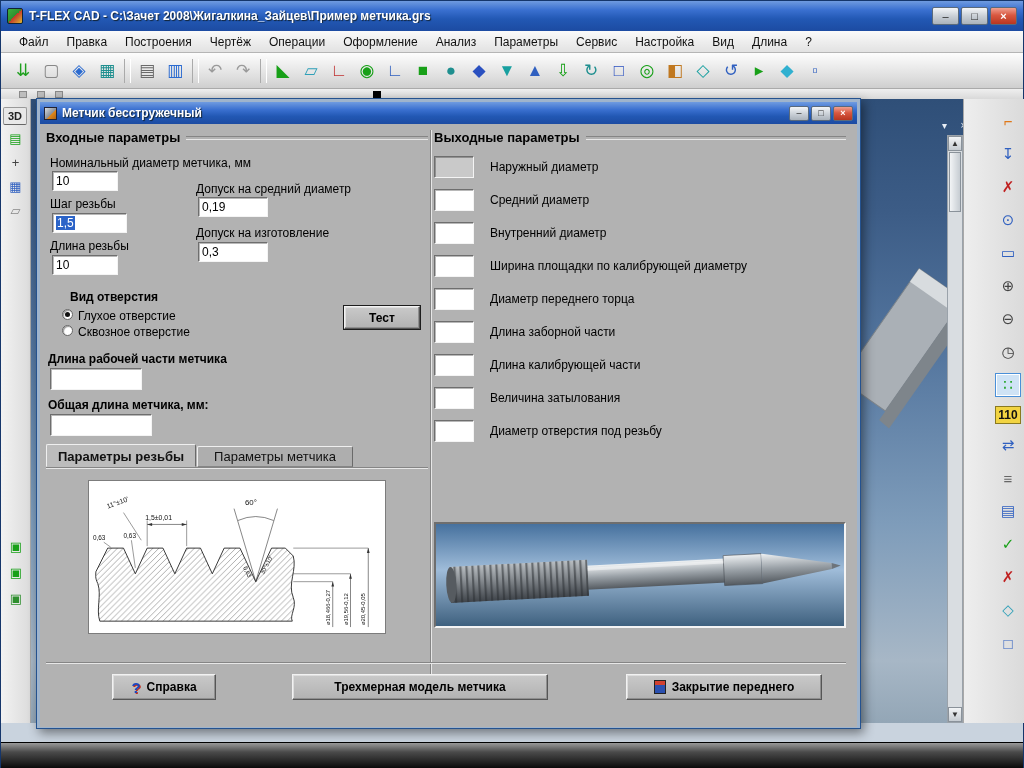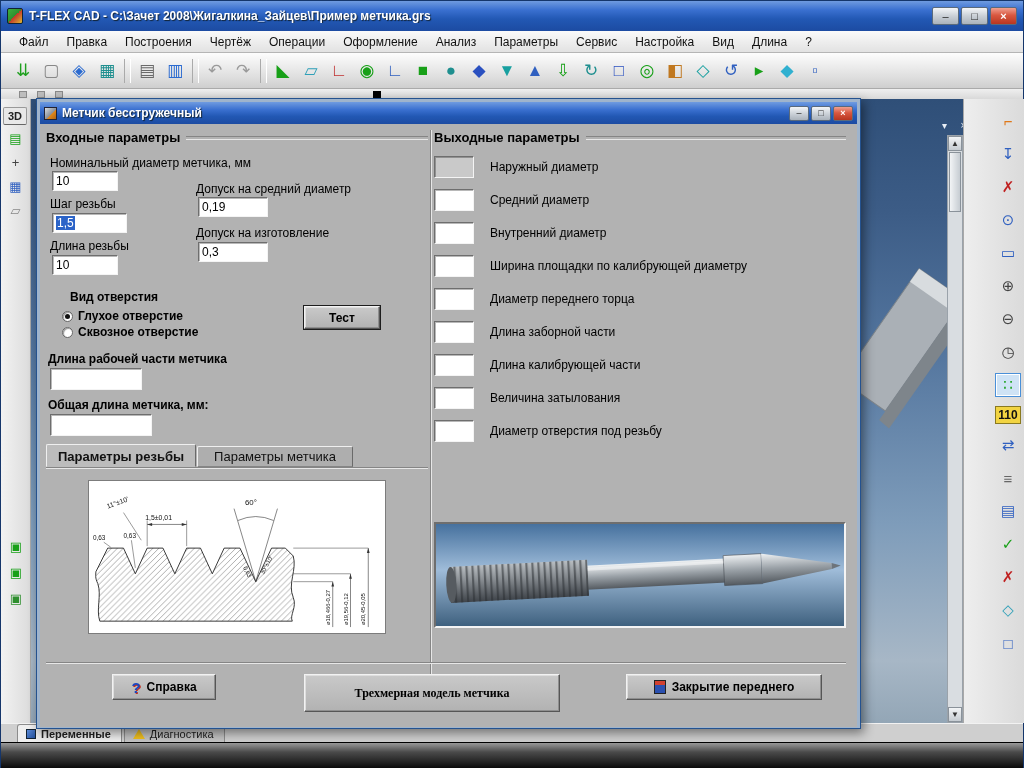"Глухое отверстие" .radio-row { align-items: center -> none; font-weight: bold -> none }
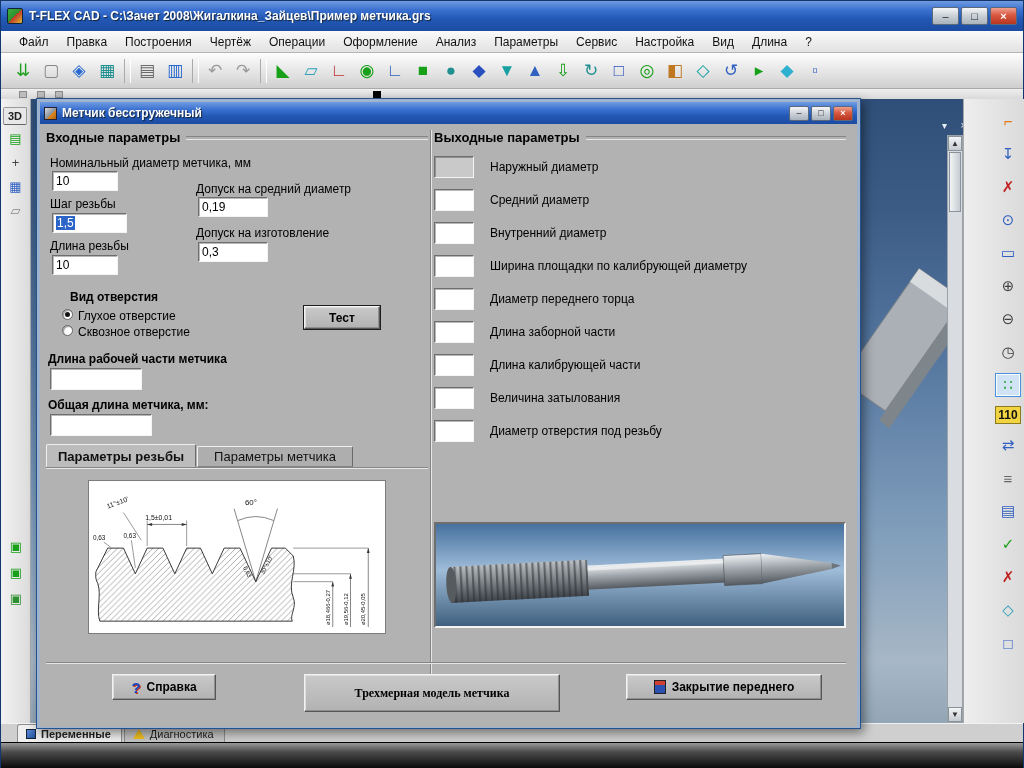"Тест" .btn.default { margin-left: none -> 40px }
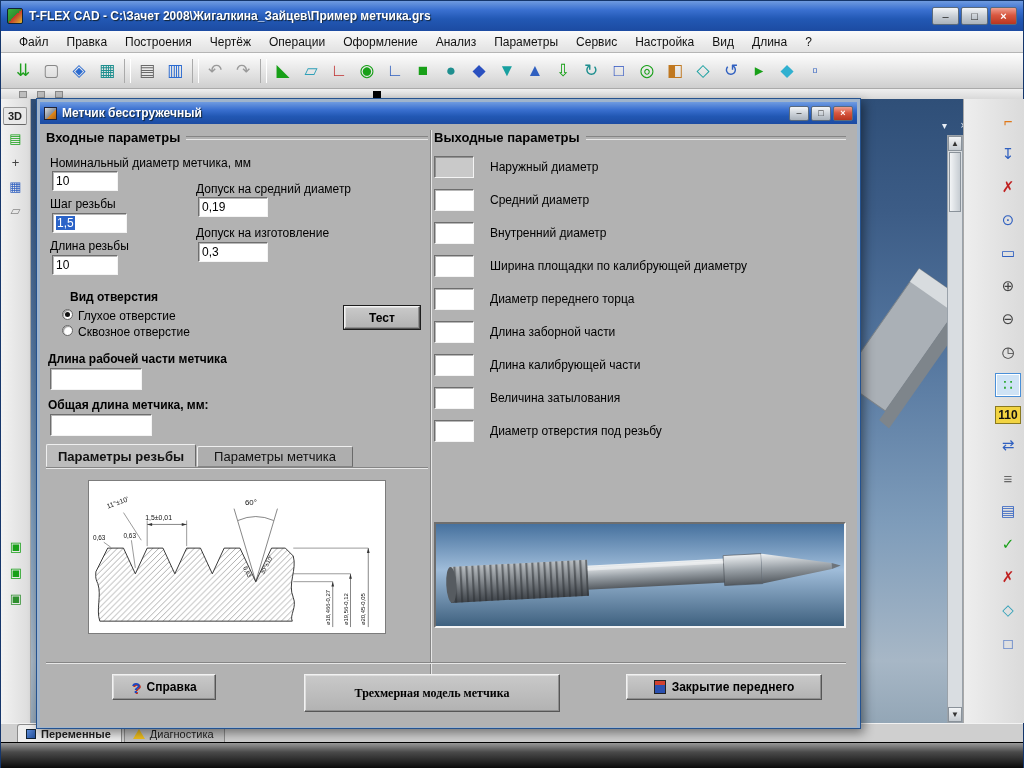"Трехмерная модель метчика" .btn-model { font-family: Liberation Serif, serif -> none; height: 38px -> 26px; left: 264px -> 252px }
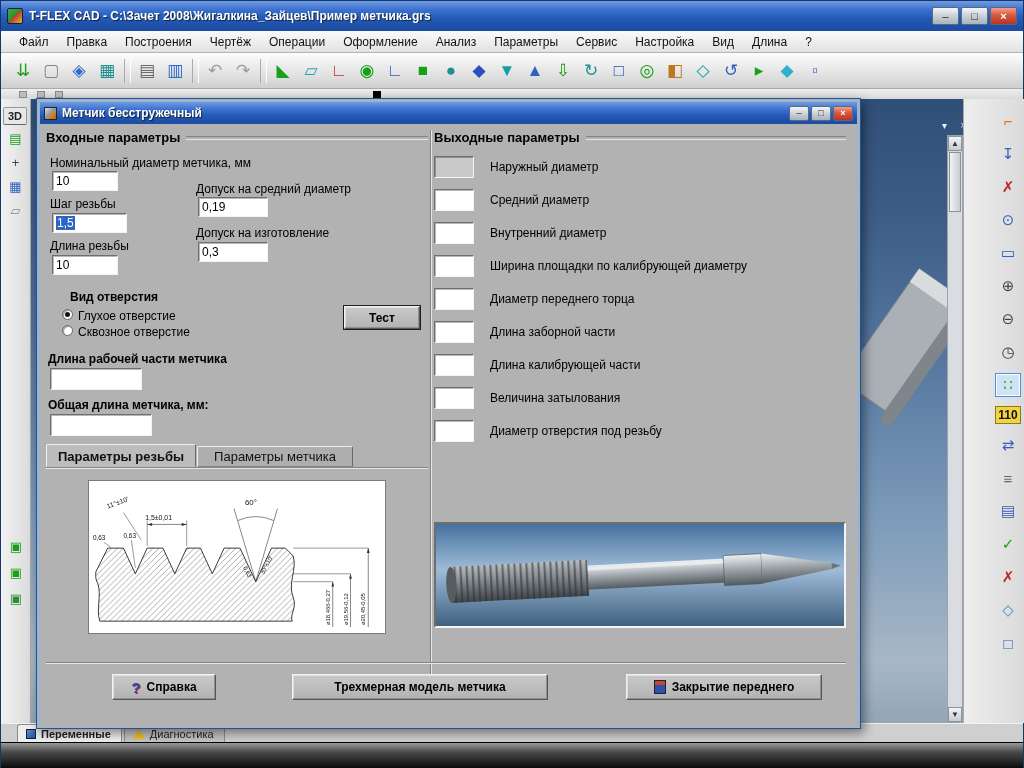"Переменные" div.bottom-tabs { html: <div> <span> <span></span> <span>Переменные</span> </span> <span> <span></span> <span>Диагностика</span> </span> </div> -> none }
